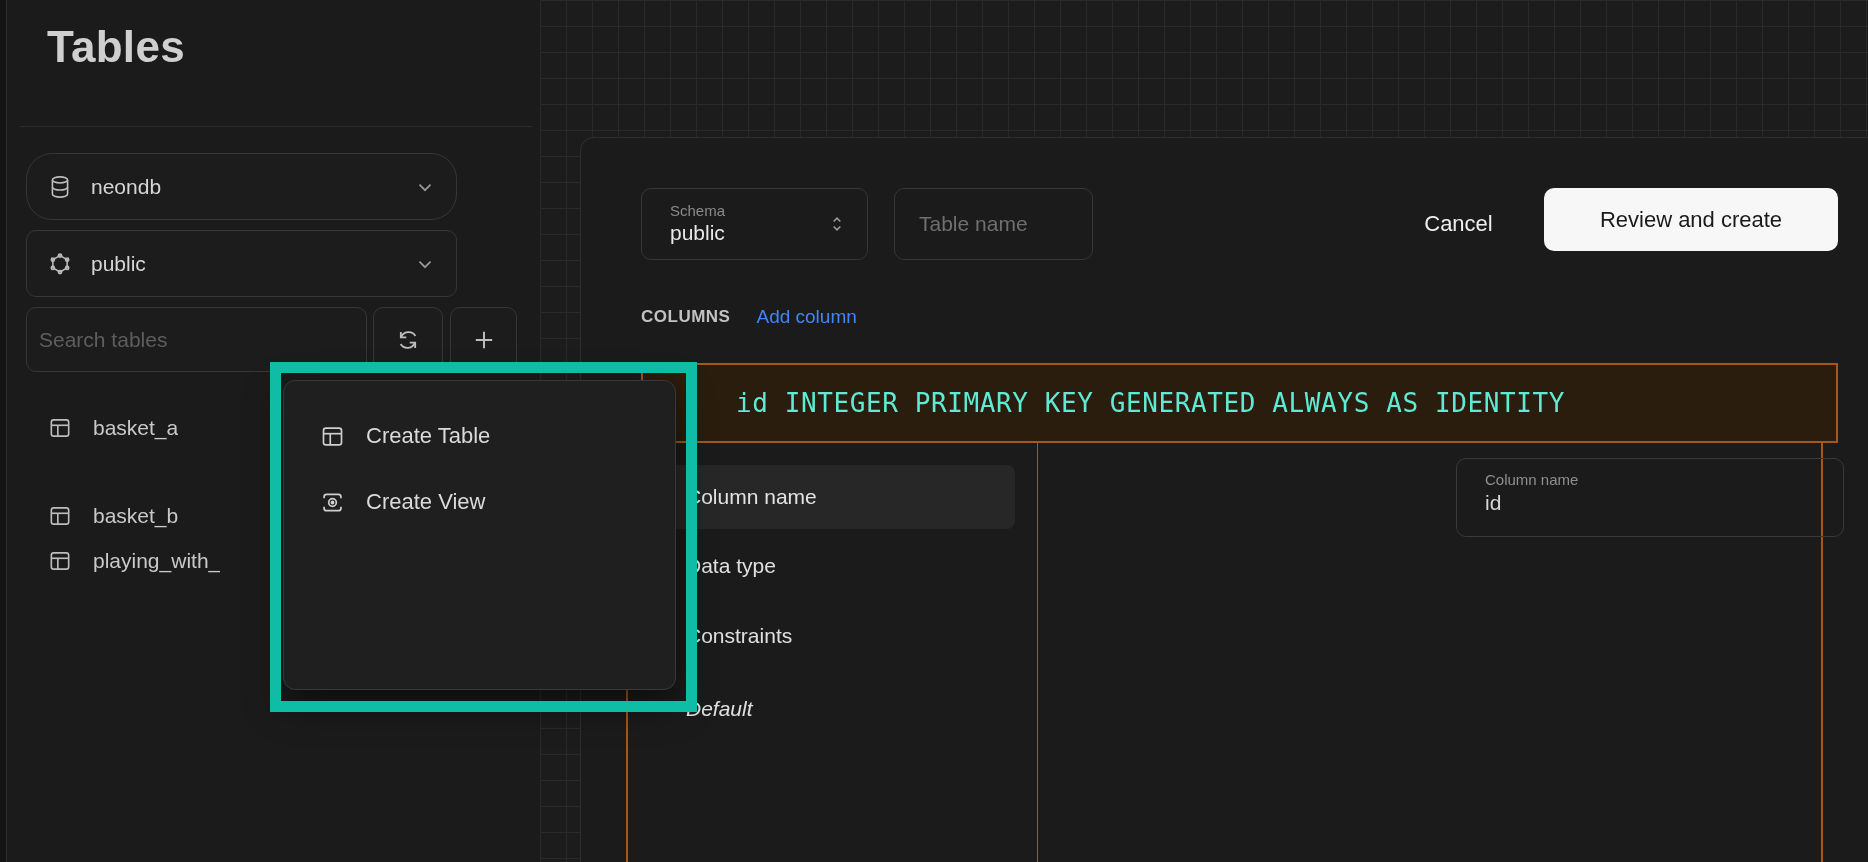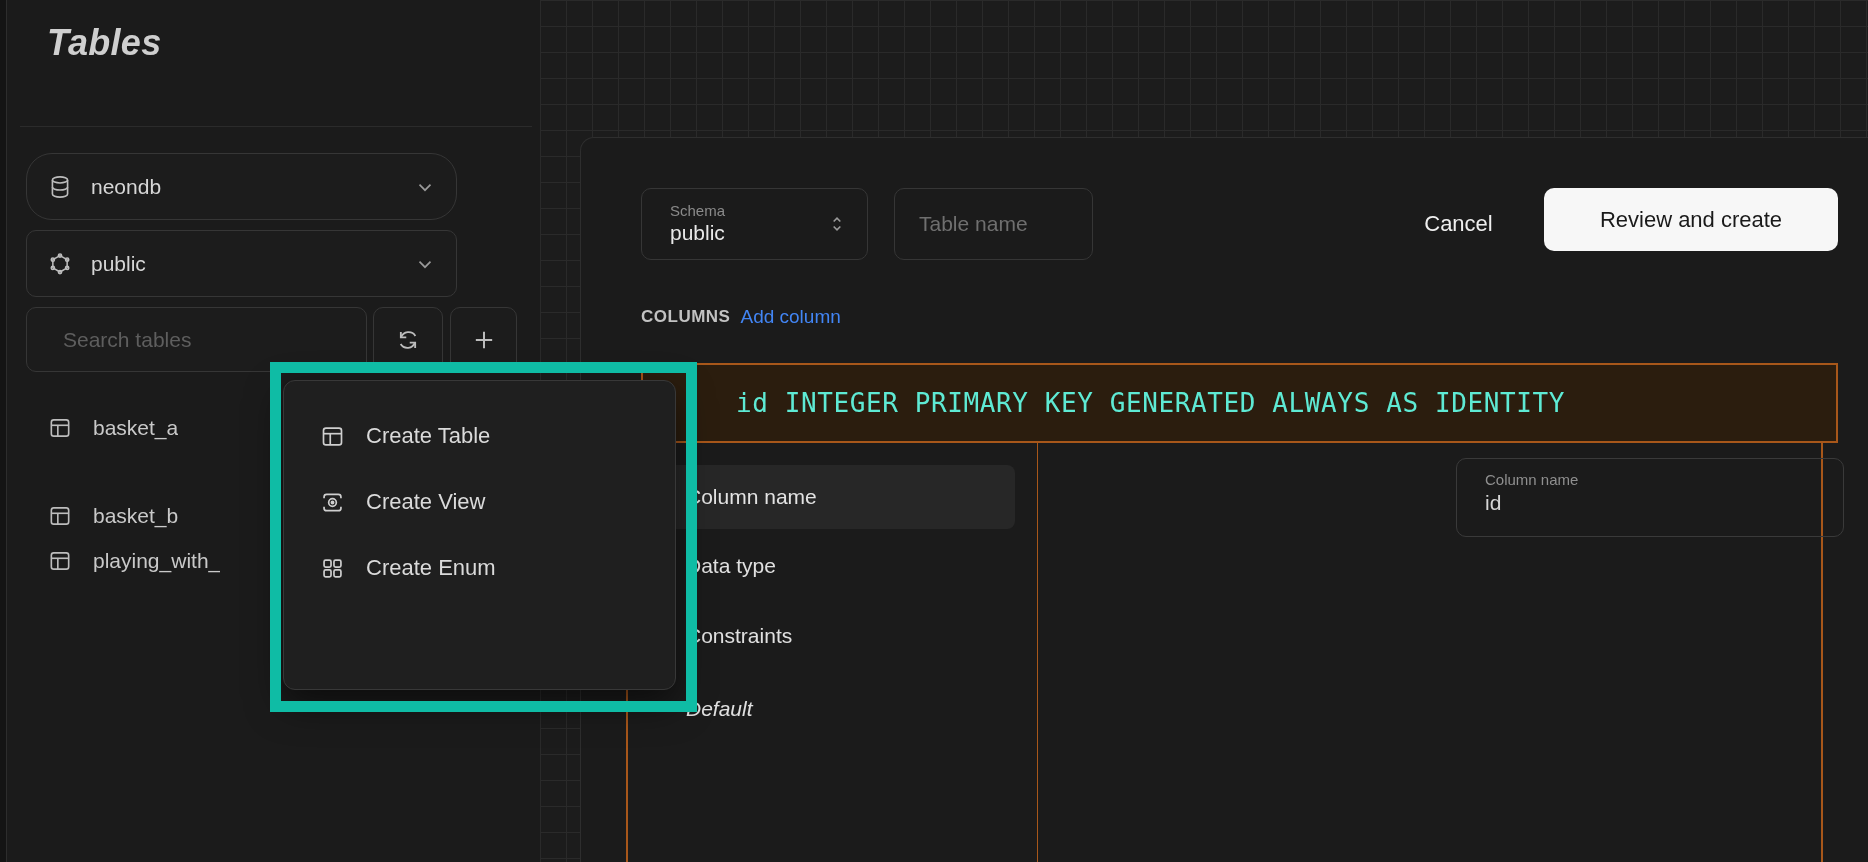"Tables" .sb-title { font-size: 36px -> 44px; font-style: italic -> none }
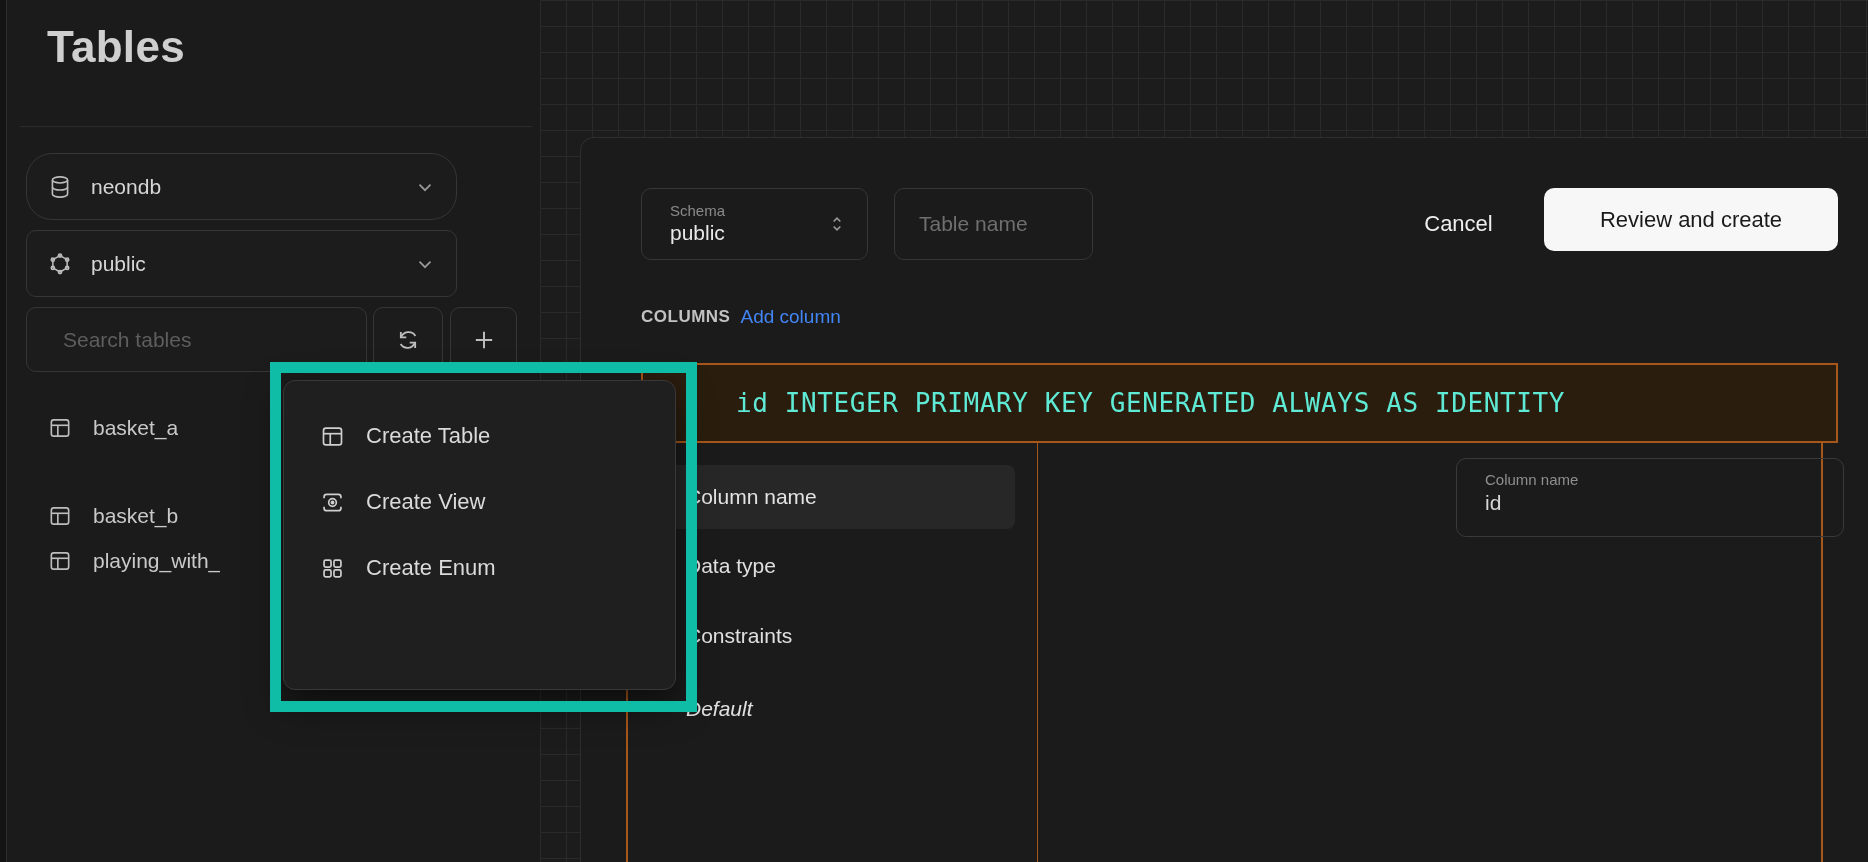"COLUMNS" .cols-row { gap: 10px -> 26px }
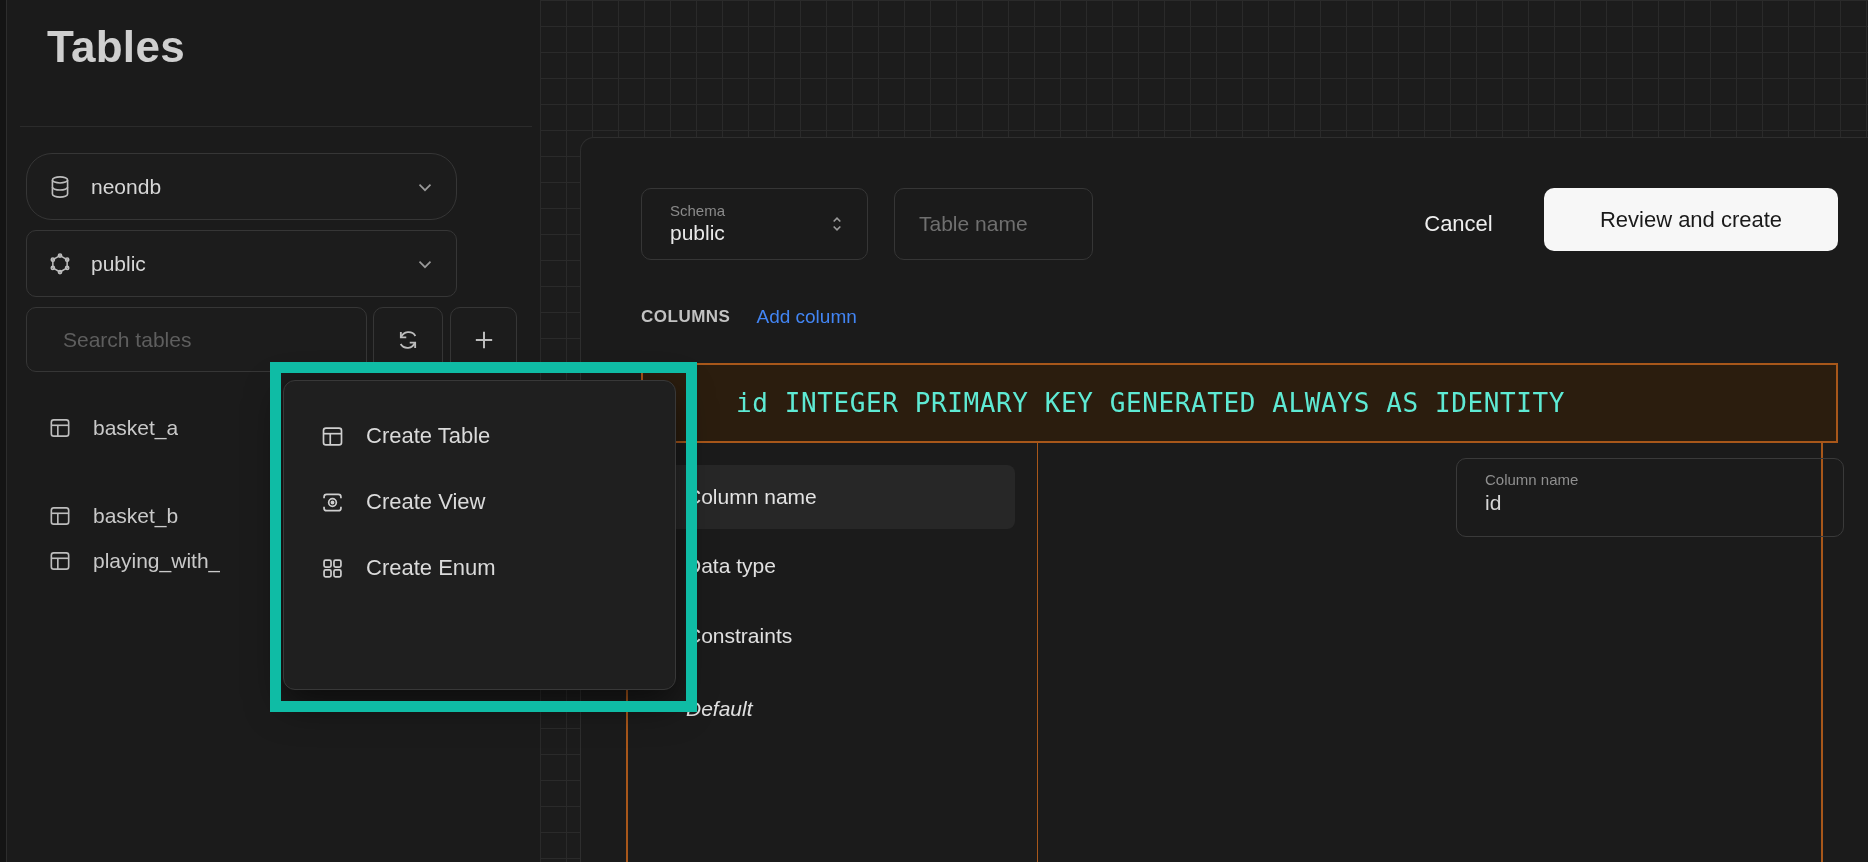"Search tables" .search-input { padding: 0 36px -> 0 12px }
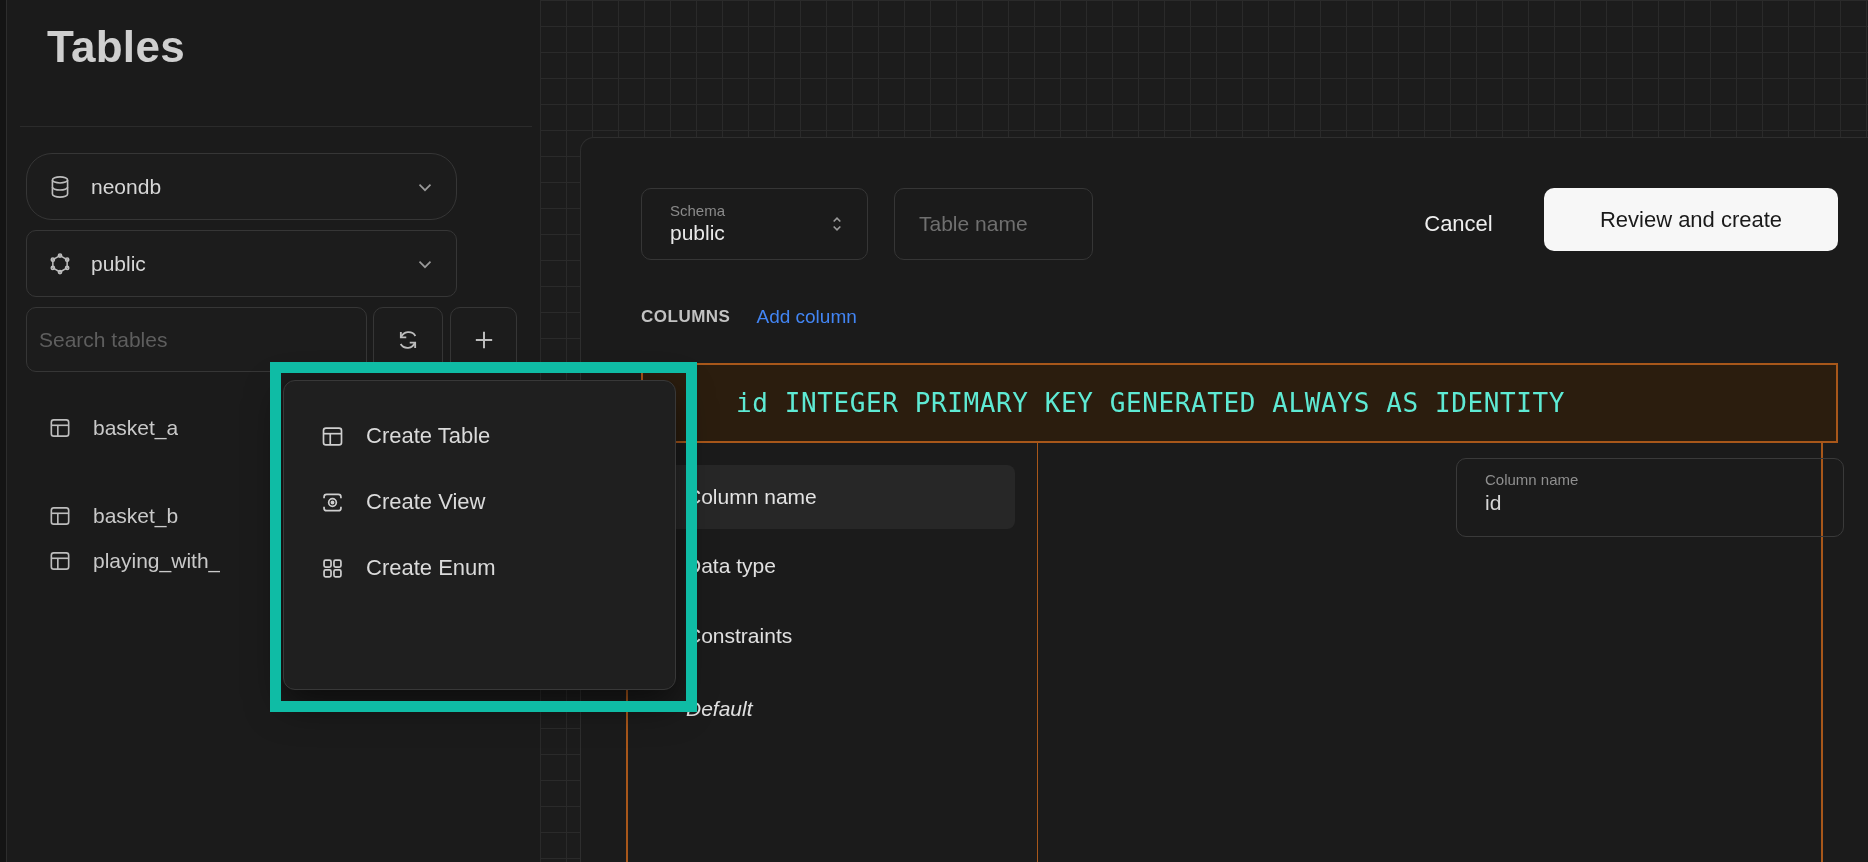"Create Enum" div.menu-item { html: <div> <span> <svg> <rect></rect> <rect></rect> <rect></rect> <rect></rect> </svg> </span> <span>Create Enum</span> </div> -> none }
